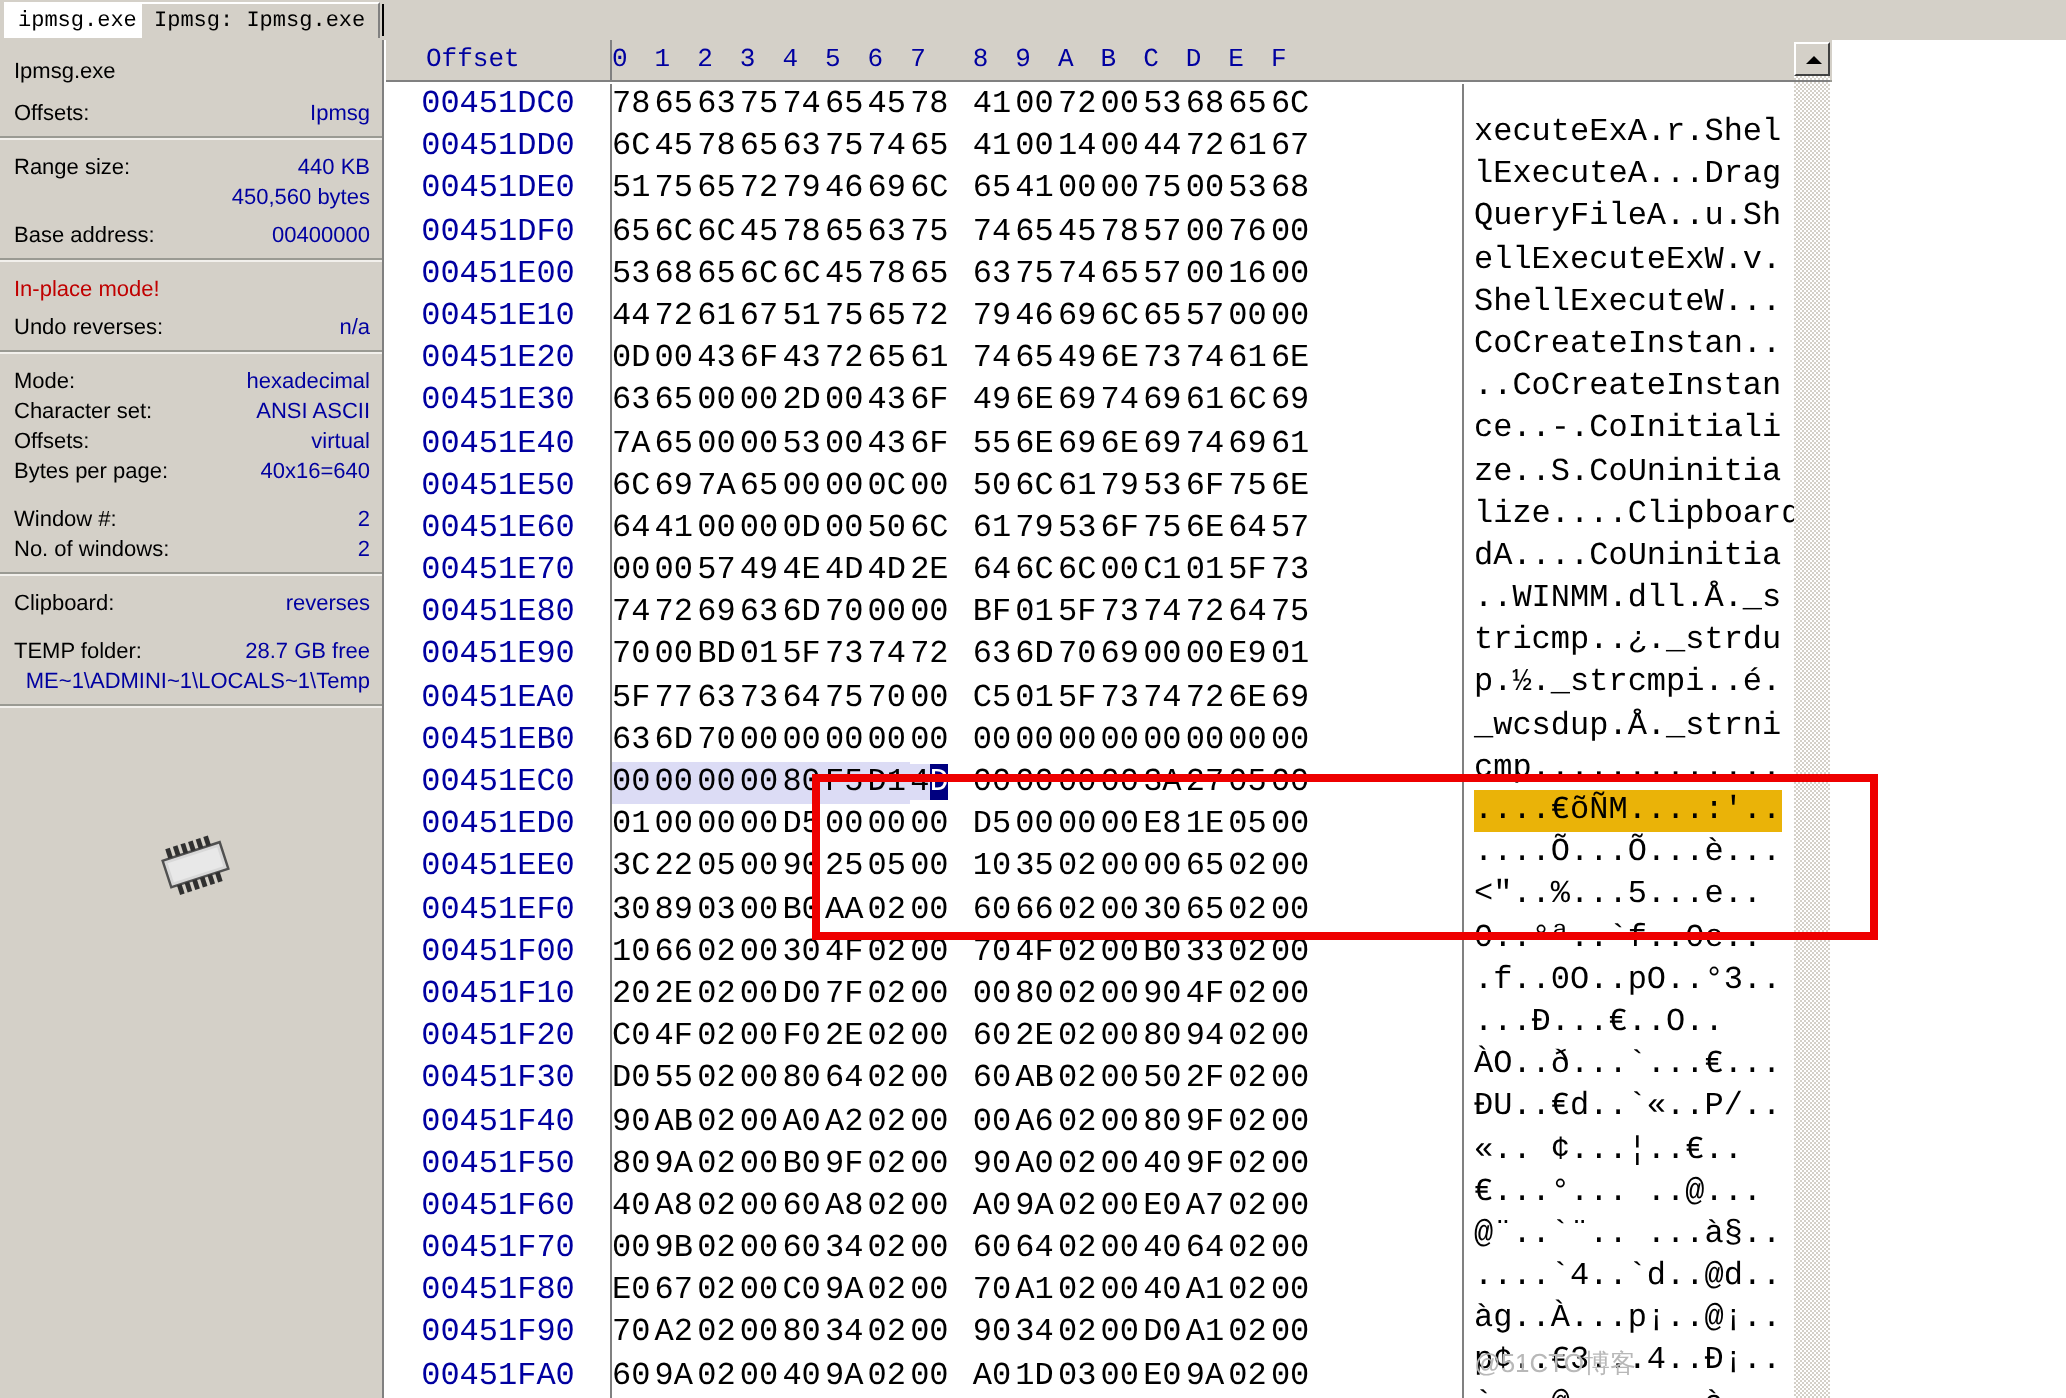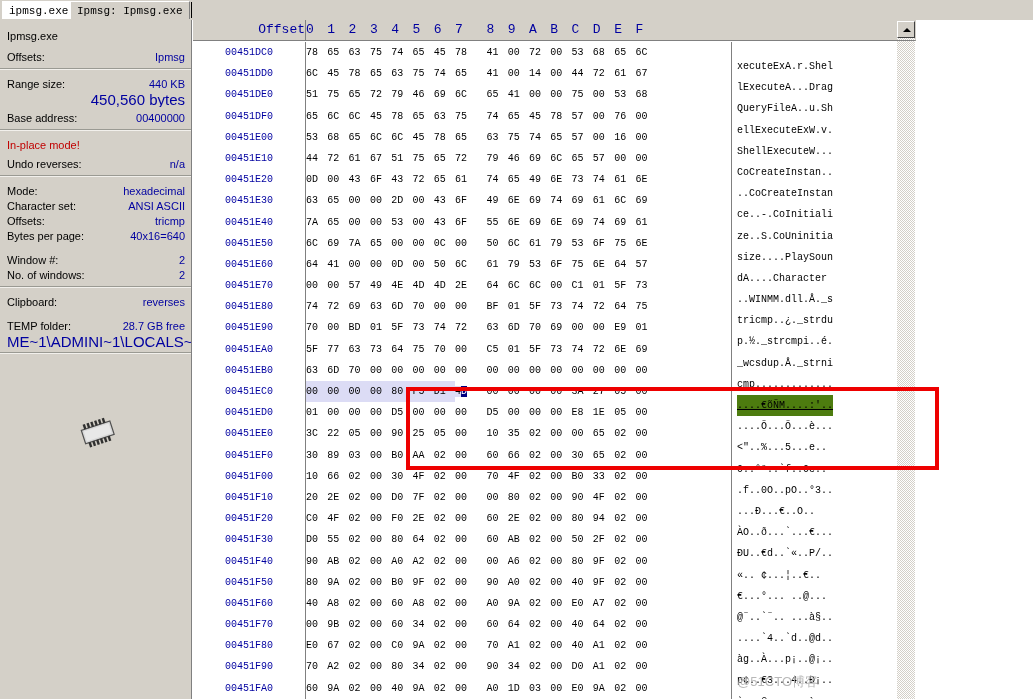"Offset" .hh-offset { padding-left: none -> 20px; text-align: right -> left }
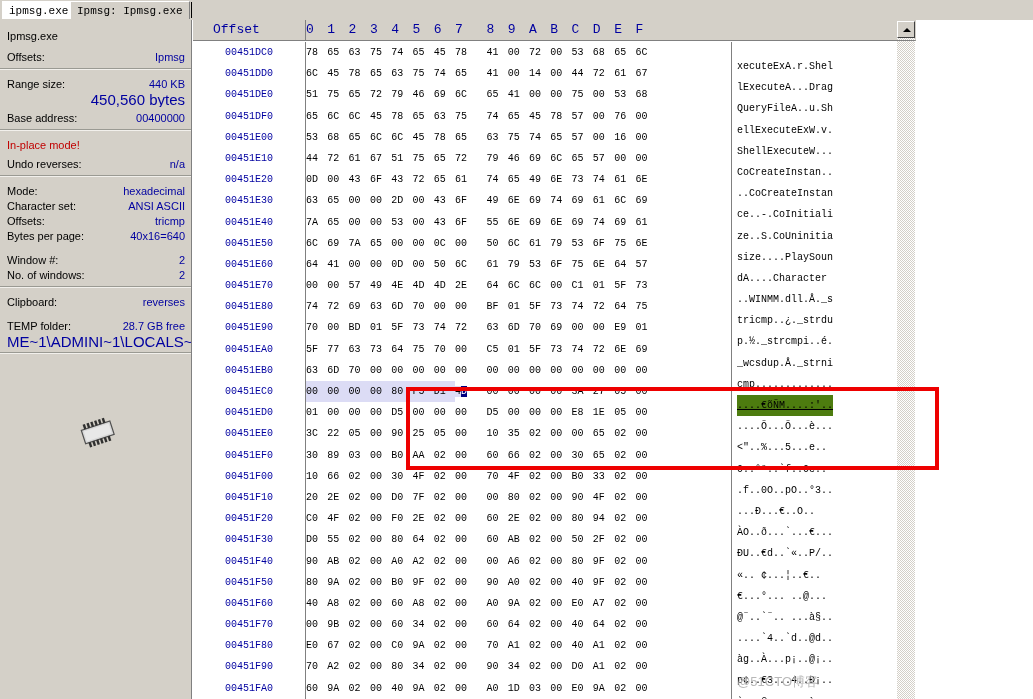"00451DC0" .hexbody { font-size: 10px -> 16px }
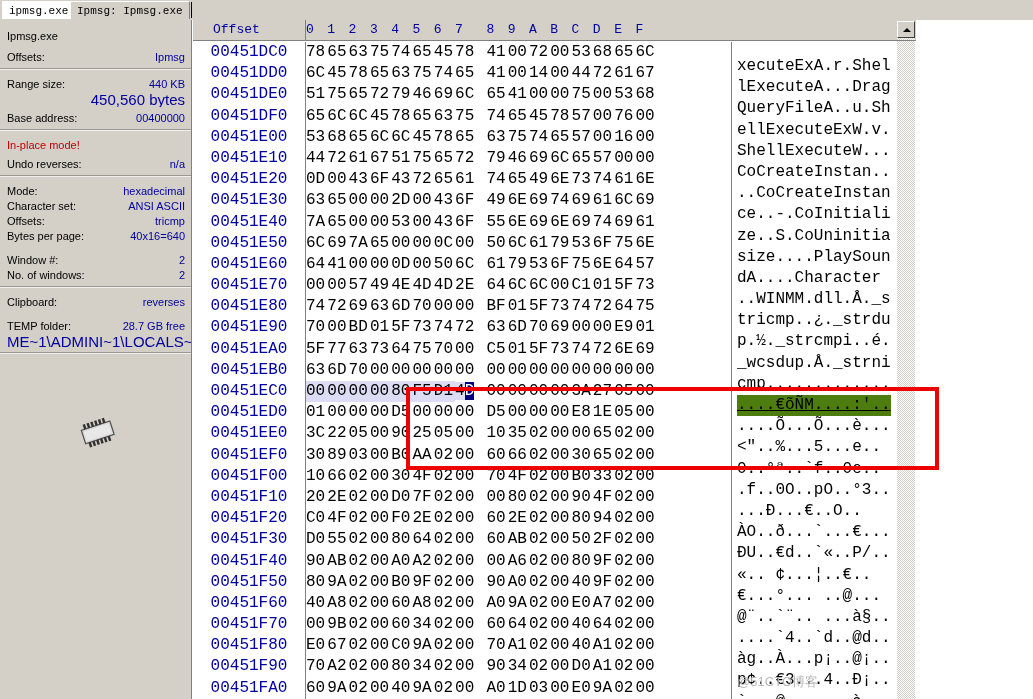"450,560 bytes" .sp-fullrow { font-size: 15px -> 11px }
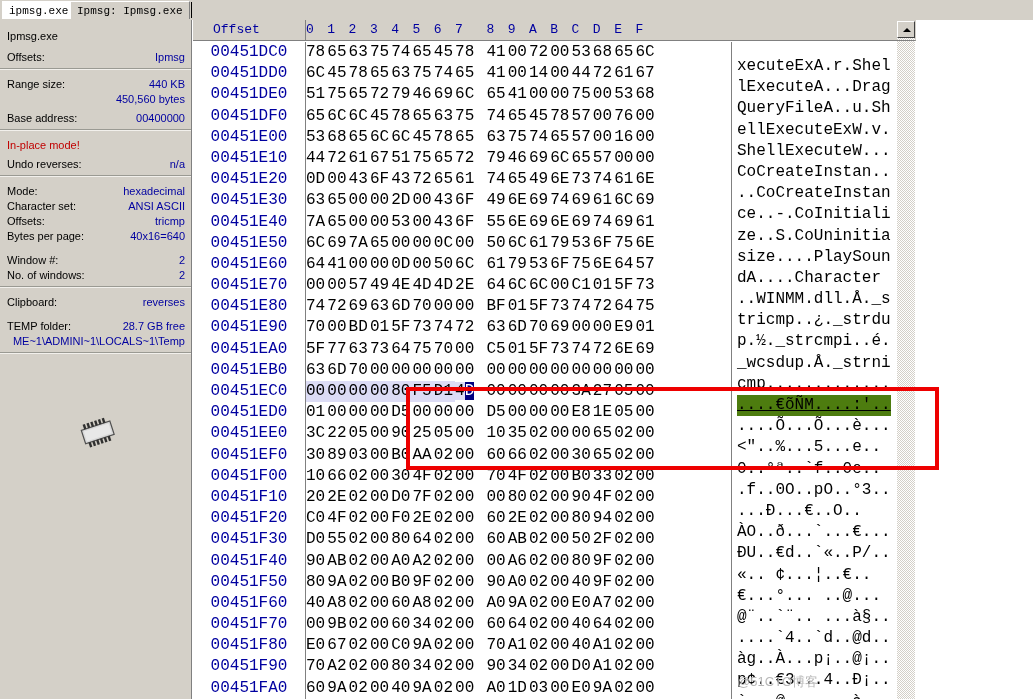"tricmp" span.sp-val { text: tricmp -> virtual }
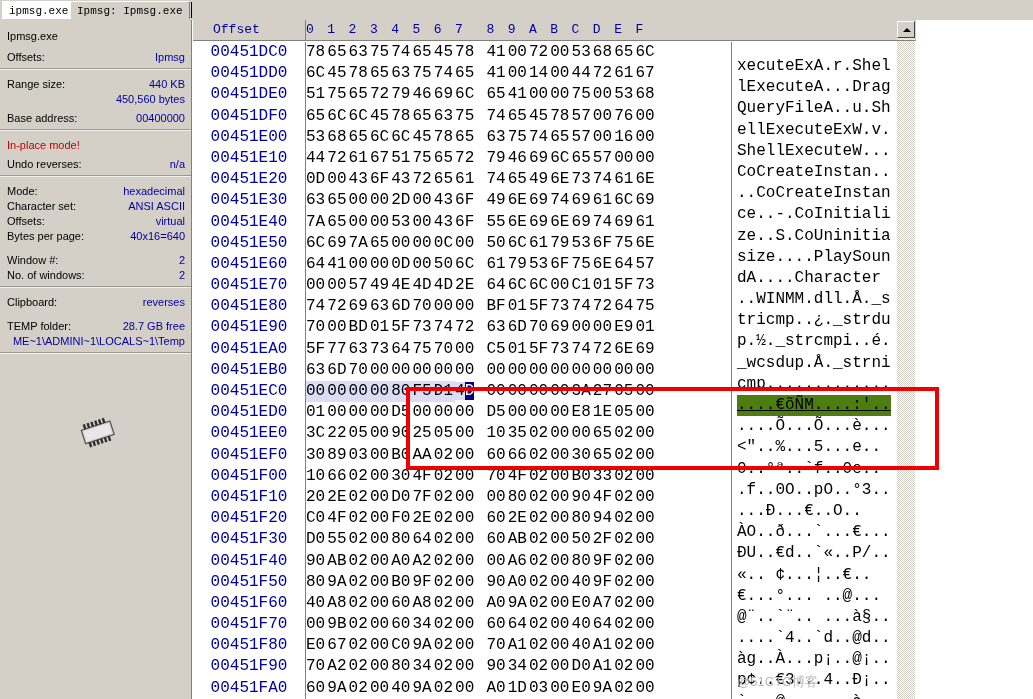"size....PlaySoun" span.asc { text: size....PlaySoun -> lize....Clipboard }
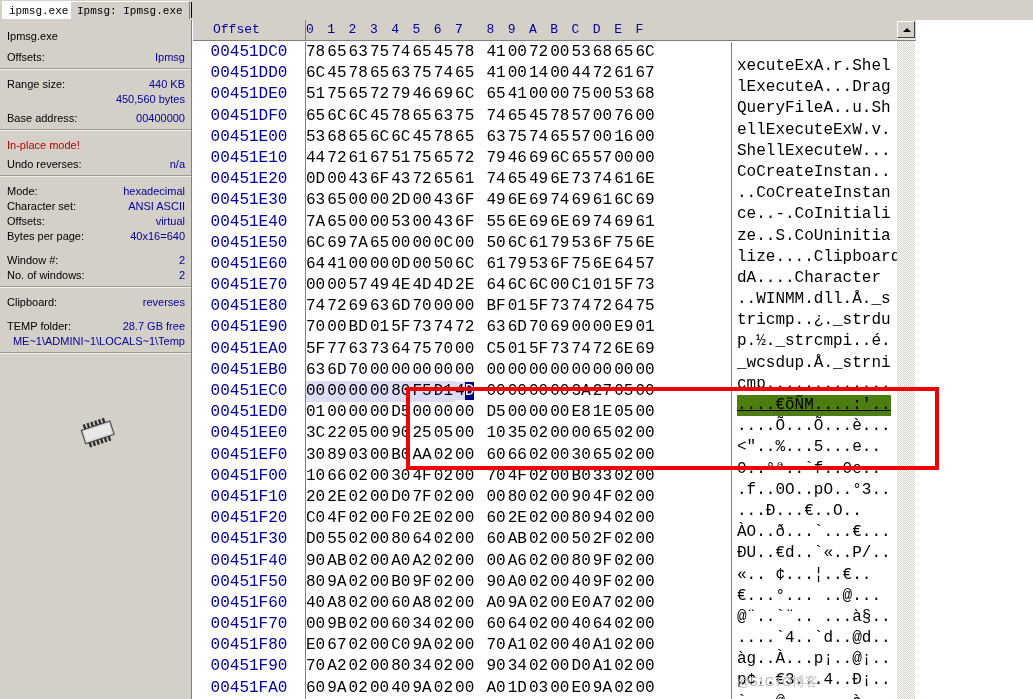"dA....Character" span.asc { text: dA....Character -> dA....CoUninitia }
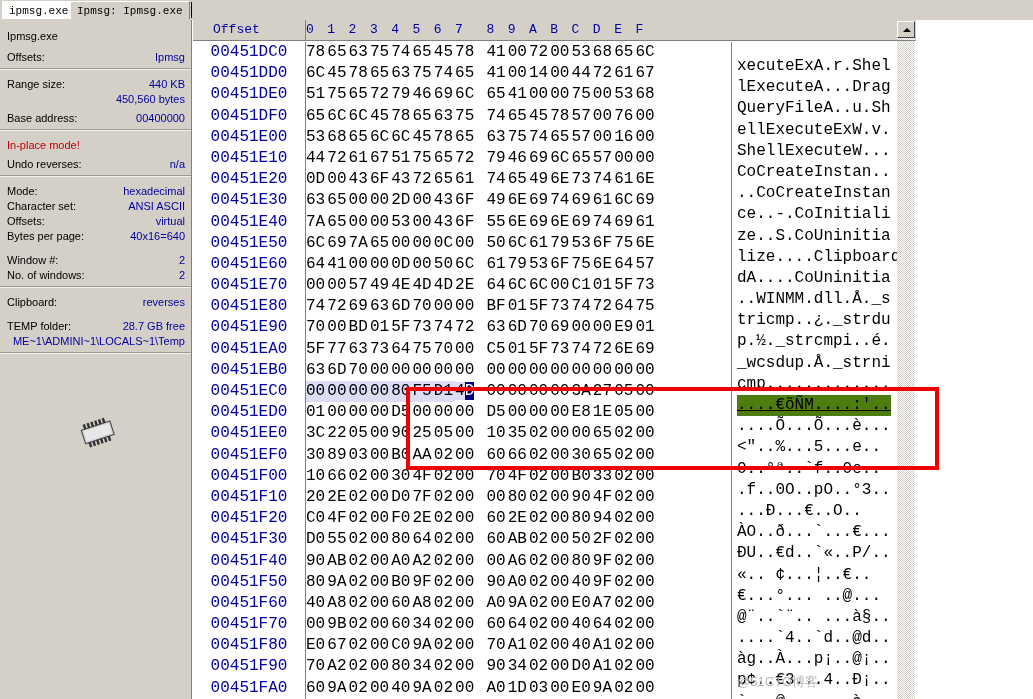"....€õÑM....:'.." .asc-sel { background: #4d7c0f -> #eab308; text-decoration: underline -> none }
